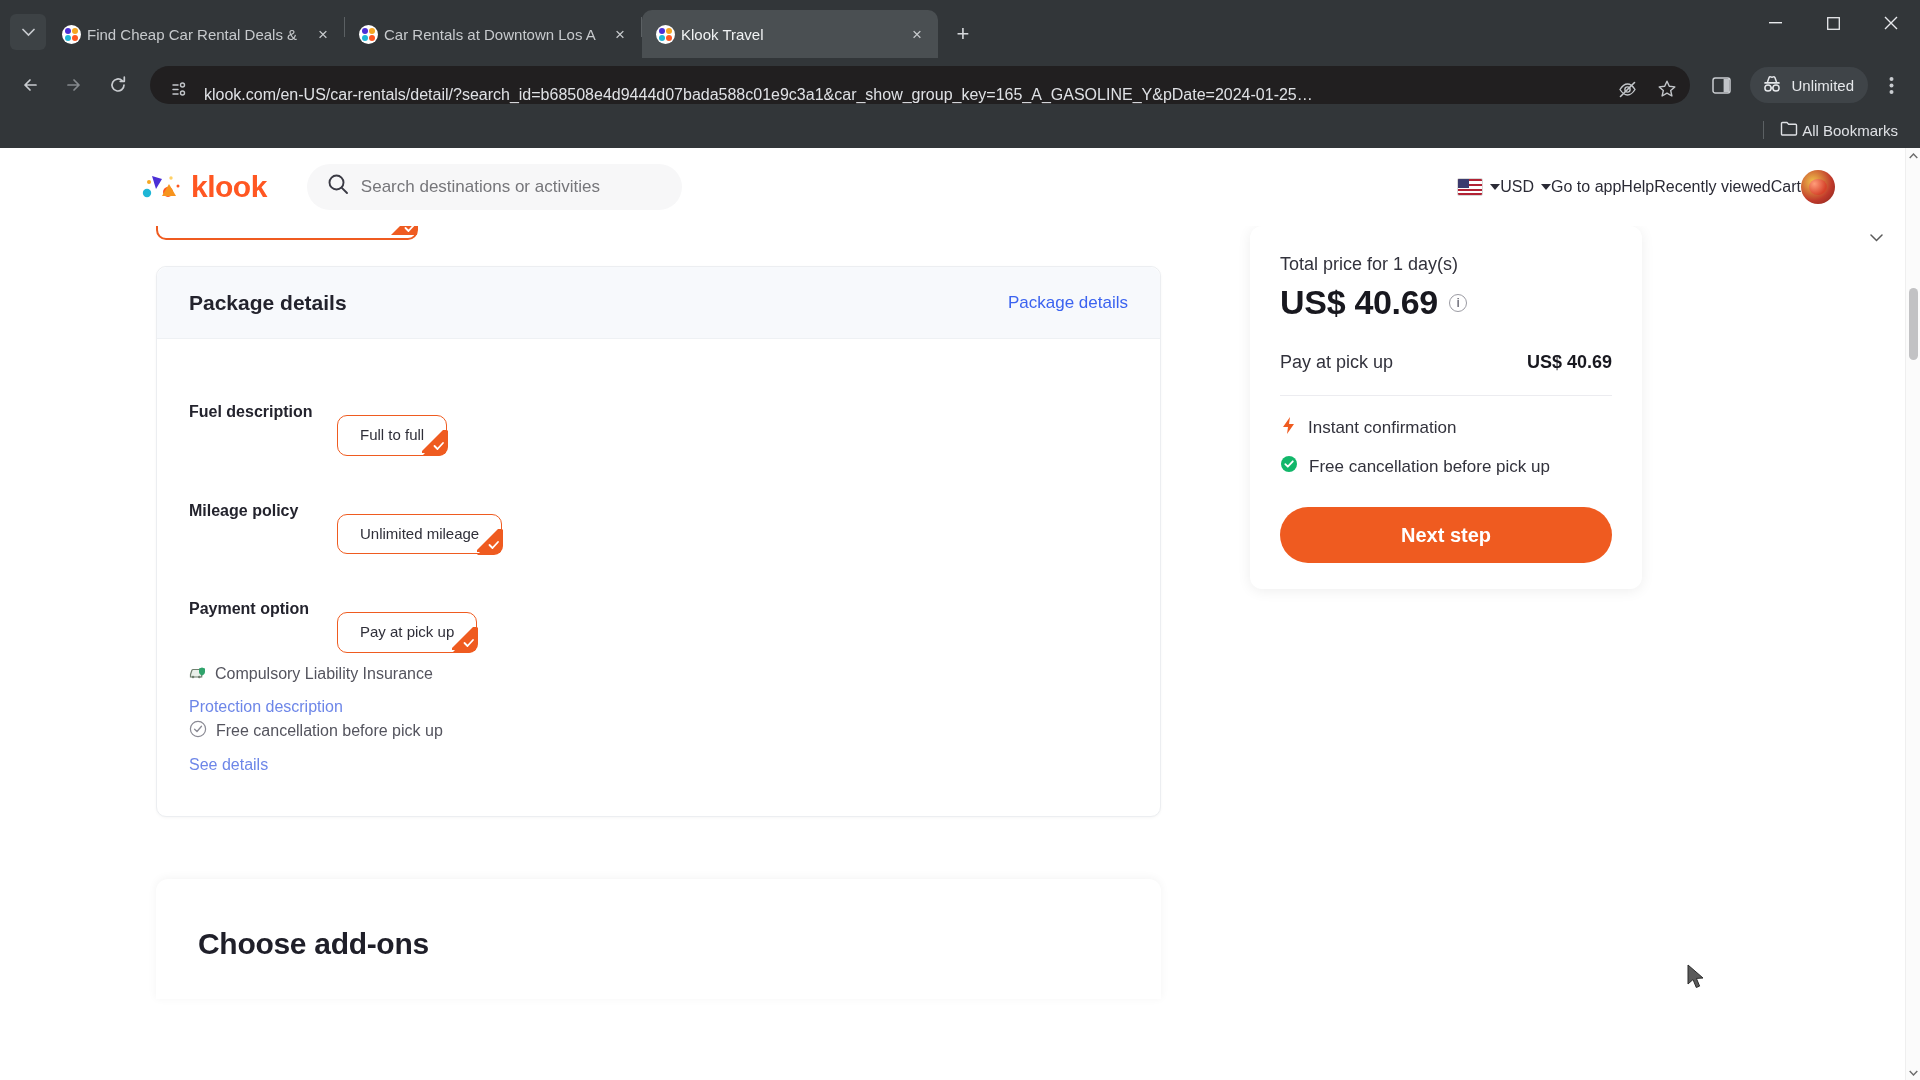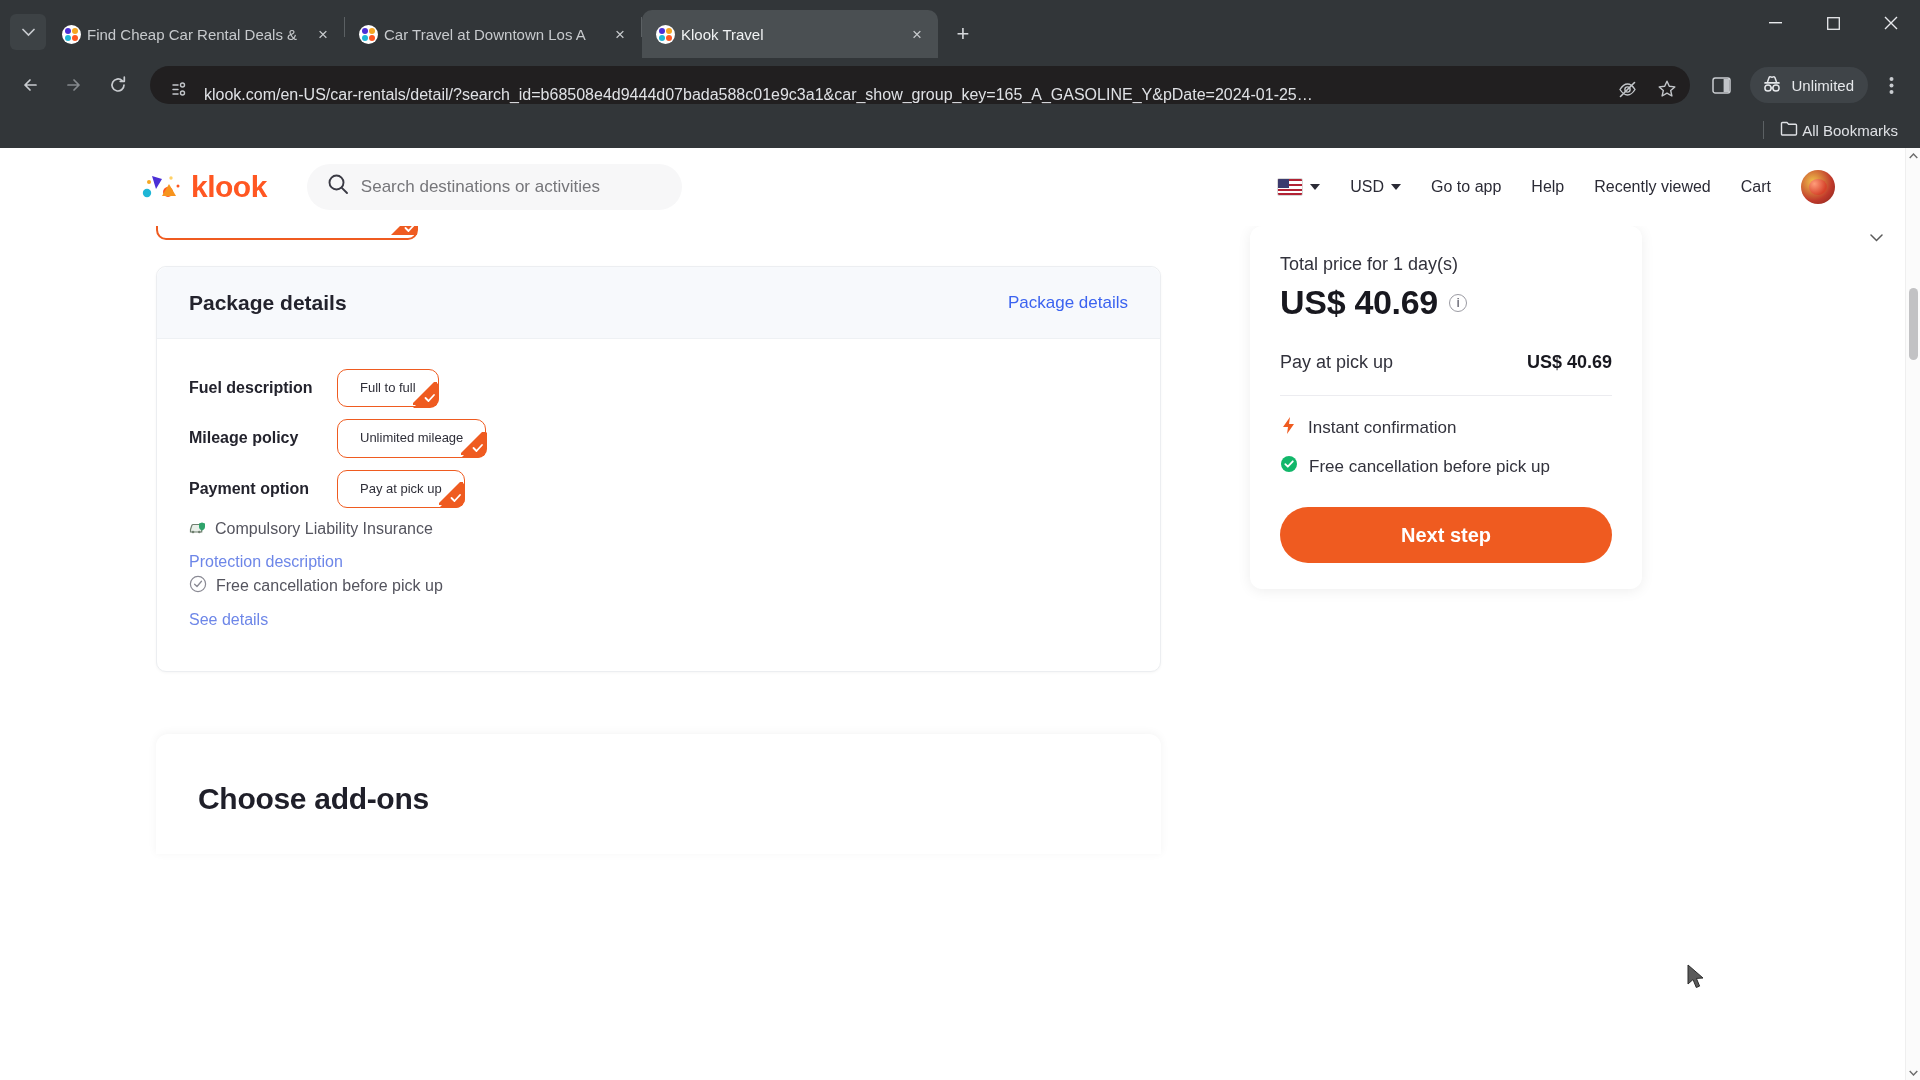"Car Travel at Downtown Los" span.tab-title { text: Travel -> Rentals }
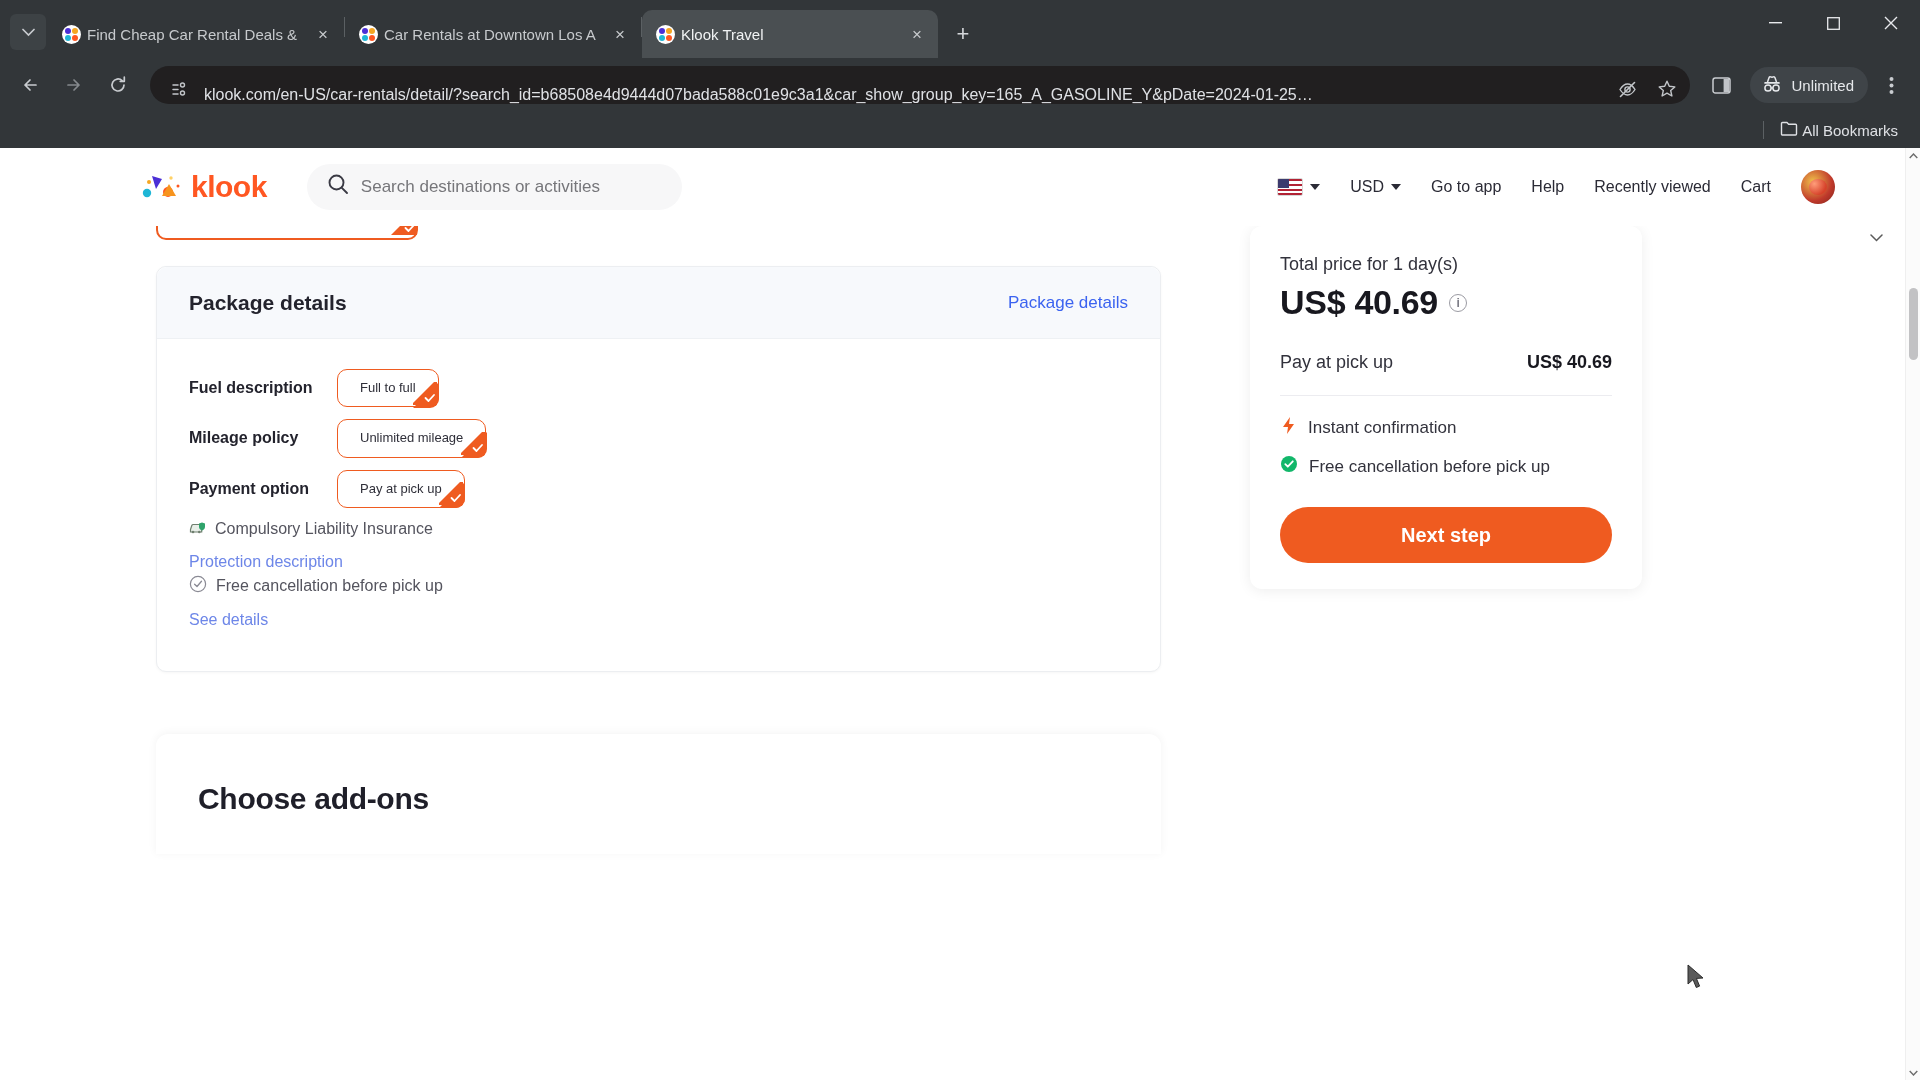"USD" .knav { gap: 30px -> none }
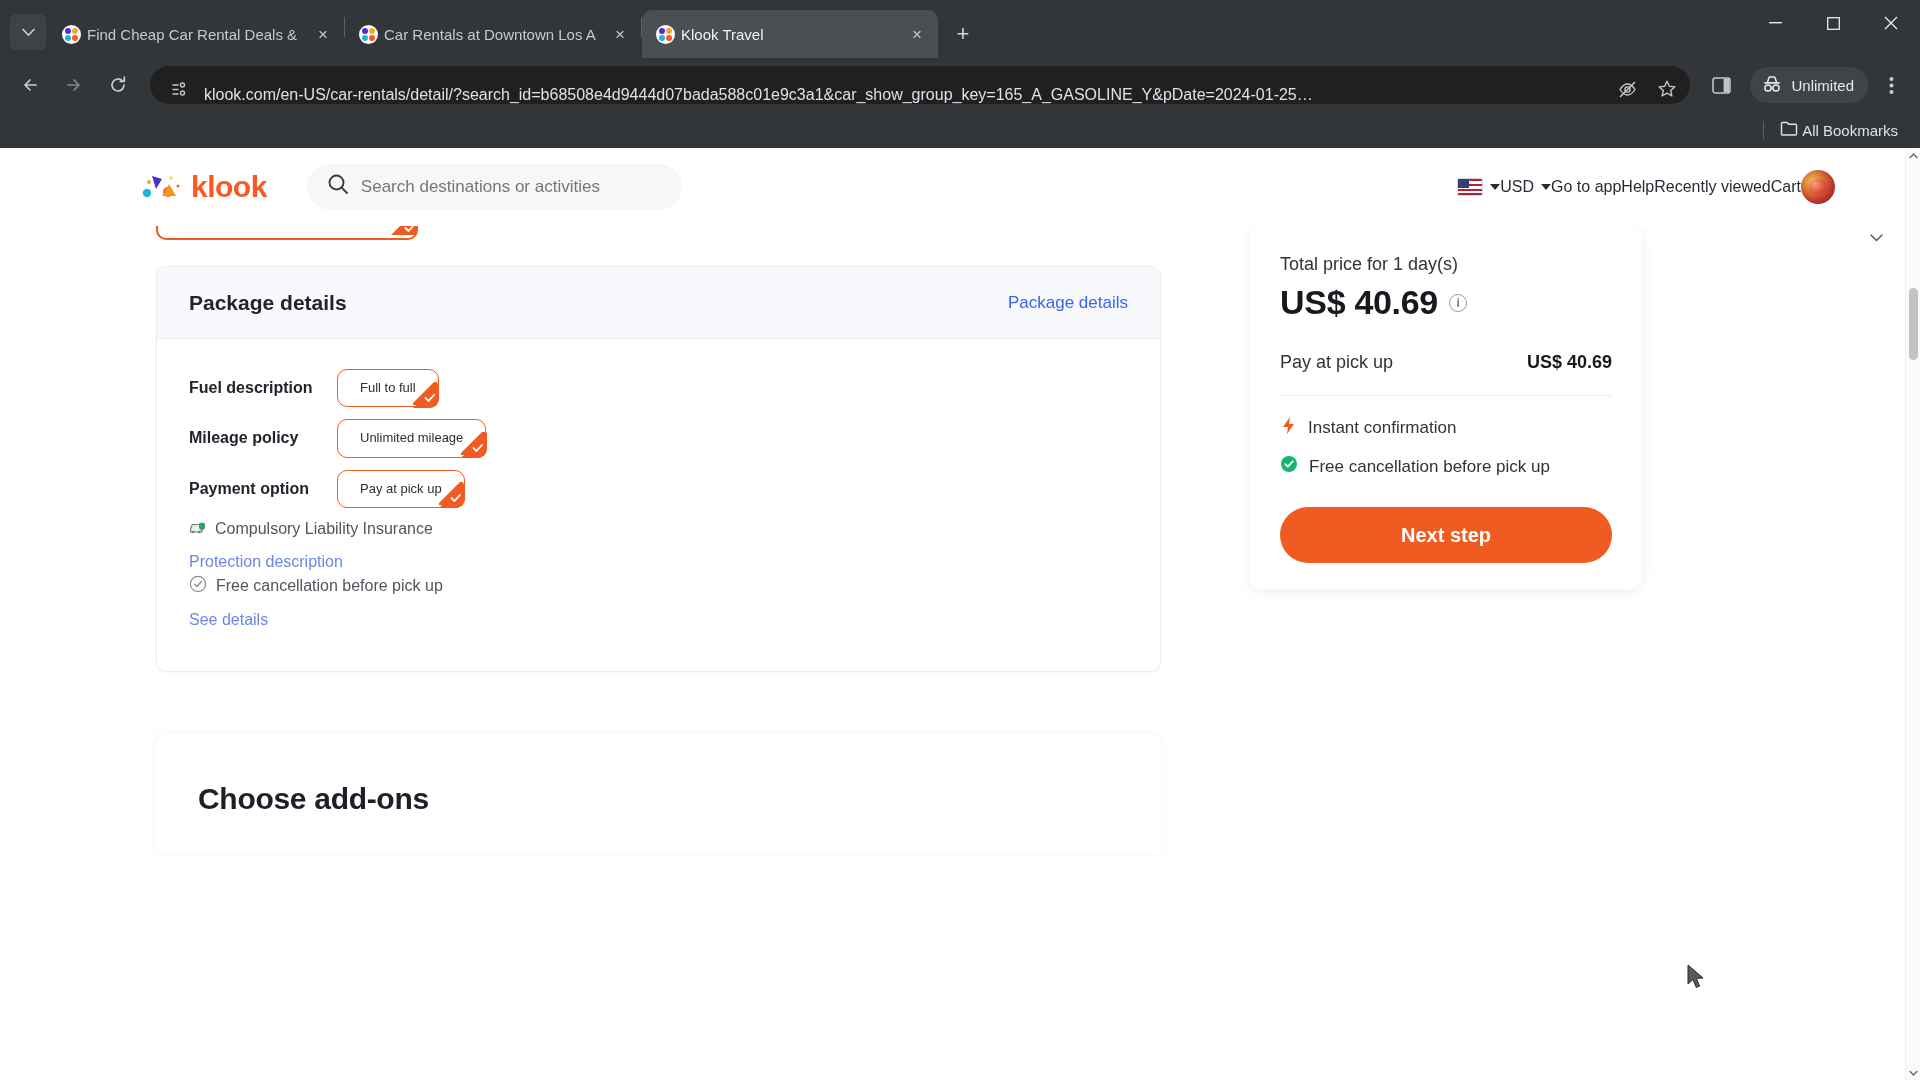"Full to full" .chip { font-size: 13px -> 15px; margin-top: none -> 46px }
